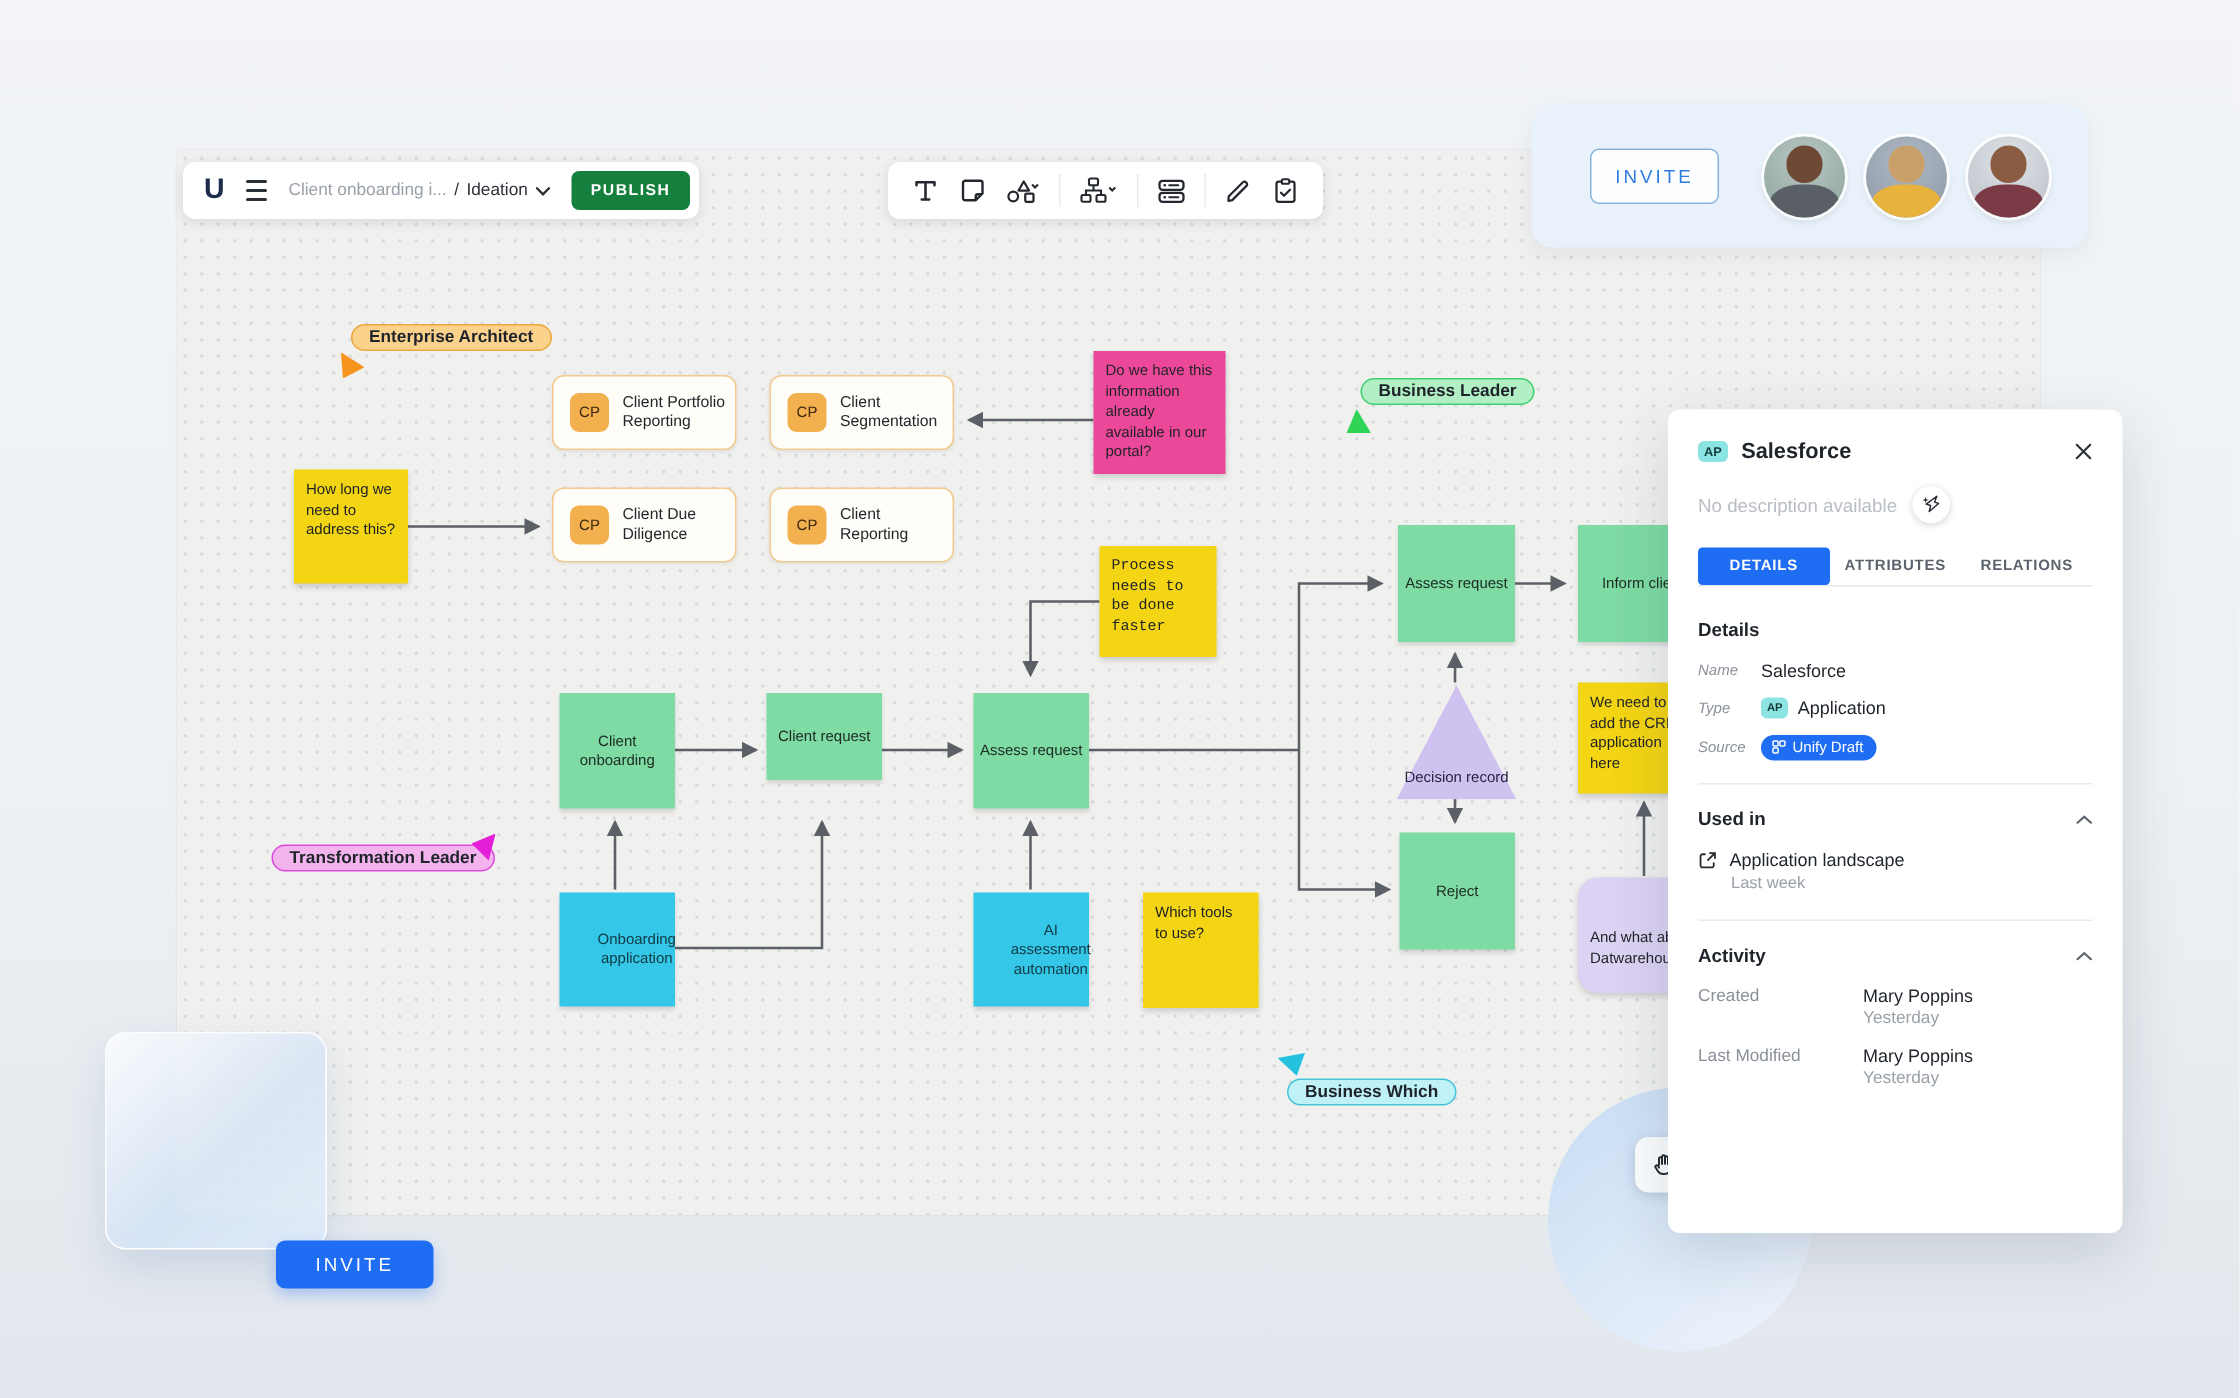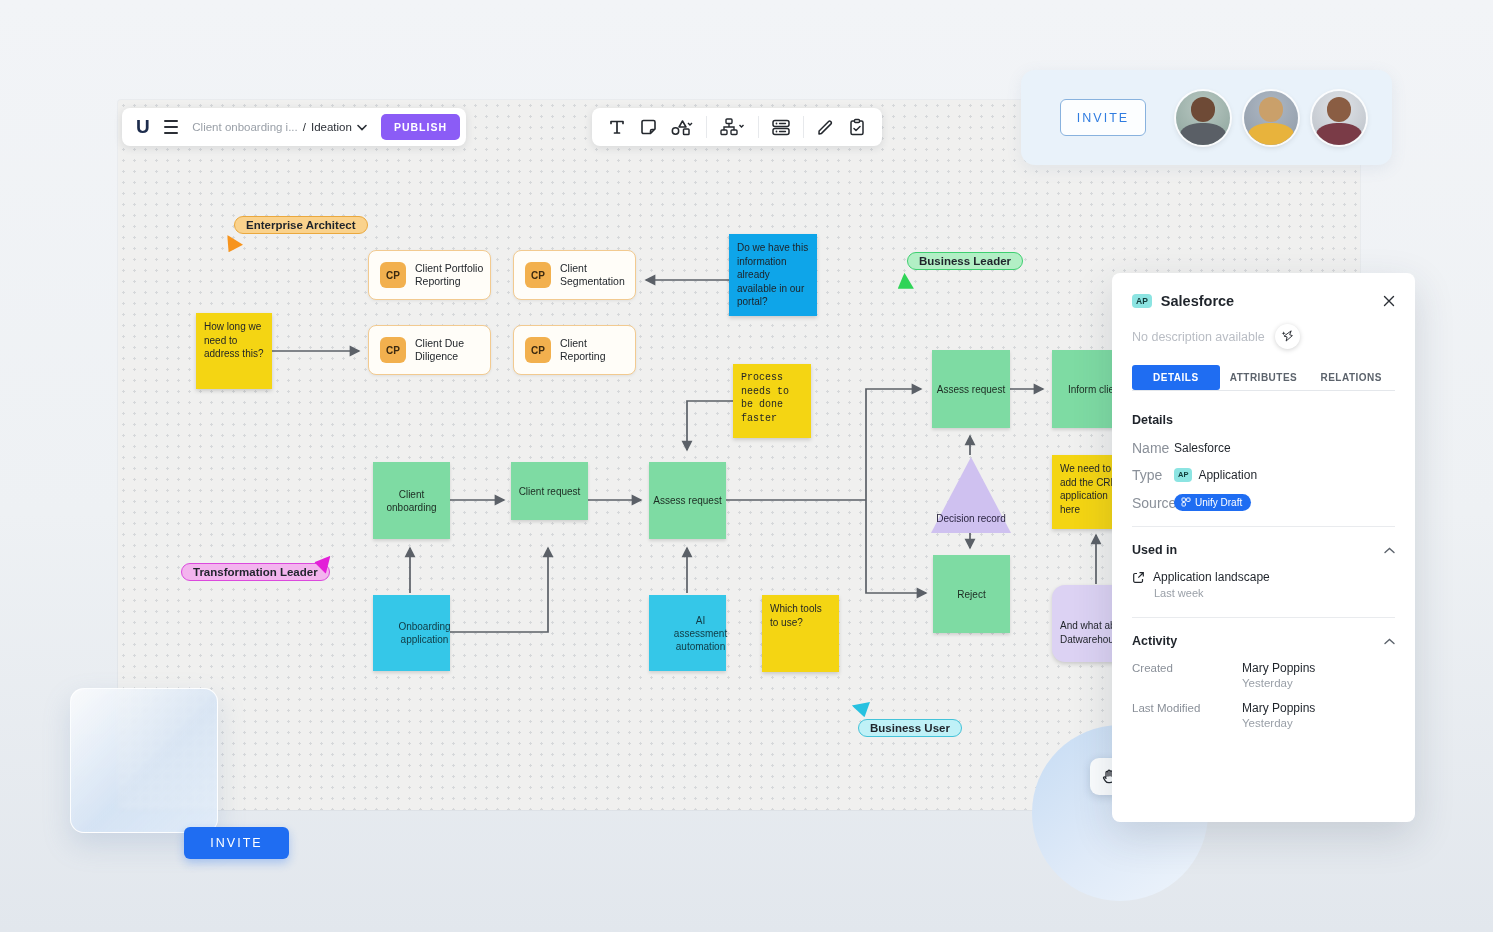"PUBLISH" .btn-publish { background: #8b5cf6 -> #15803d }
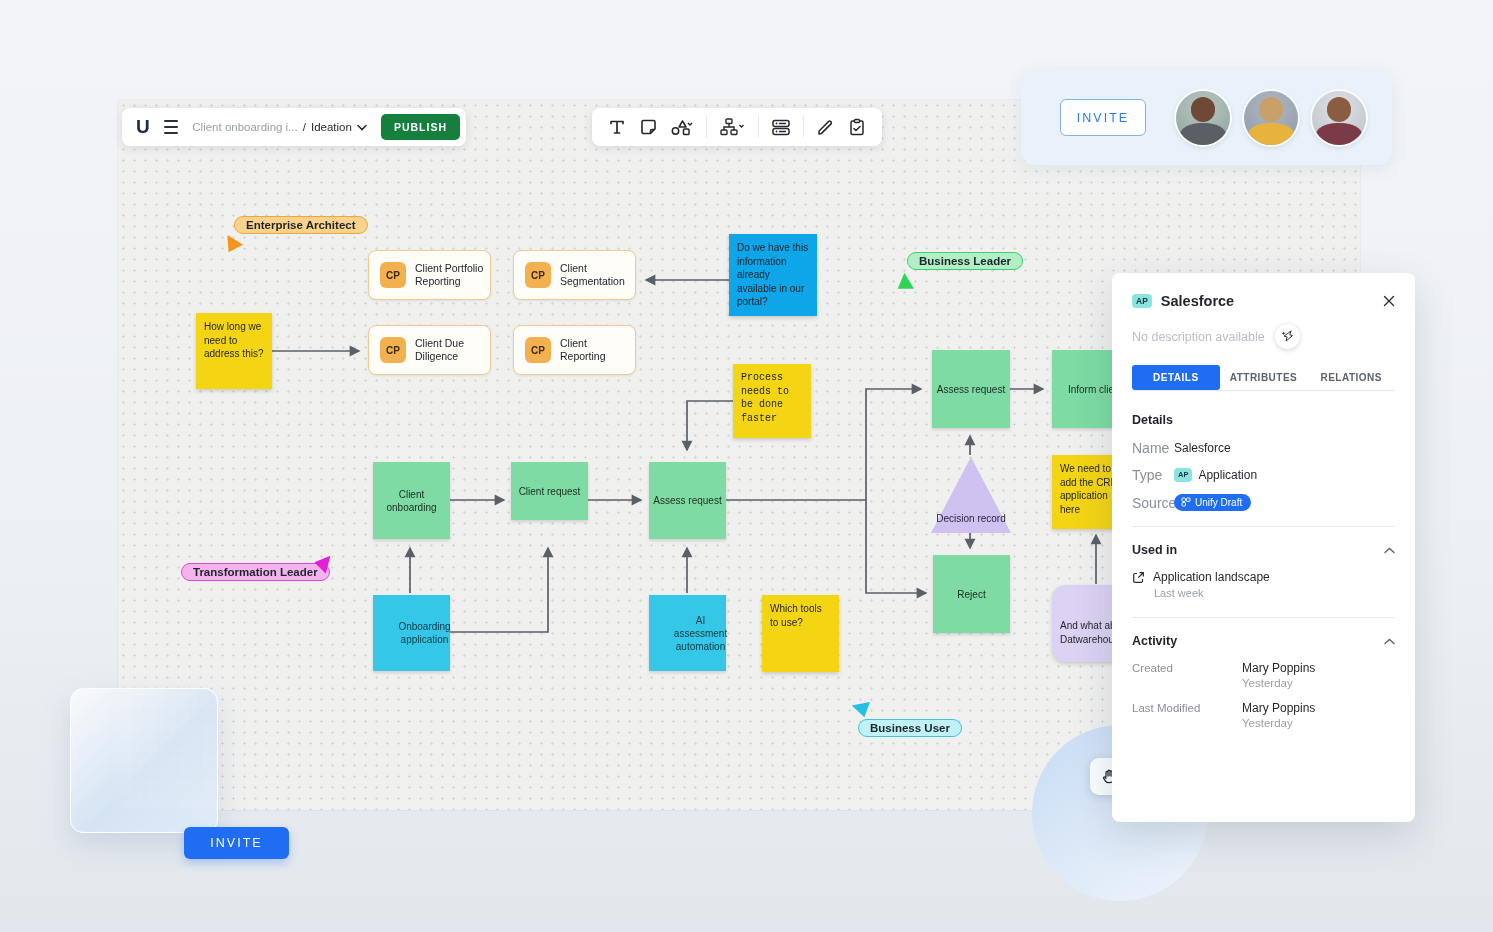"Do we have this information" .st-blue { background: #0ea5e9 -> #ec4899 }
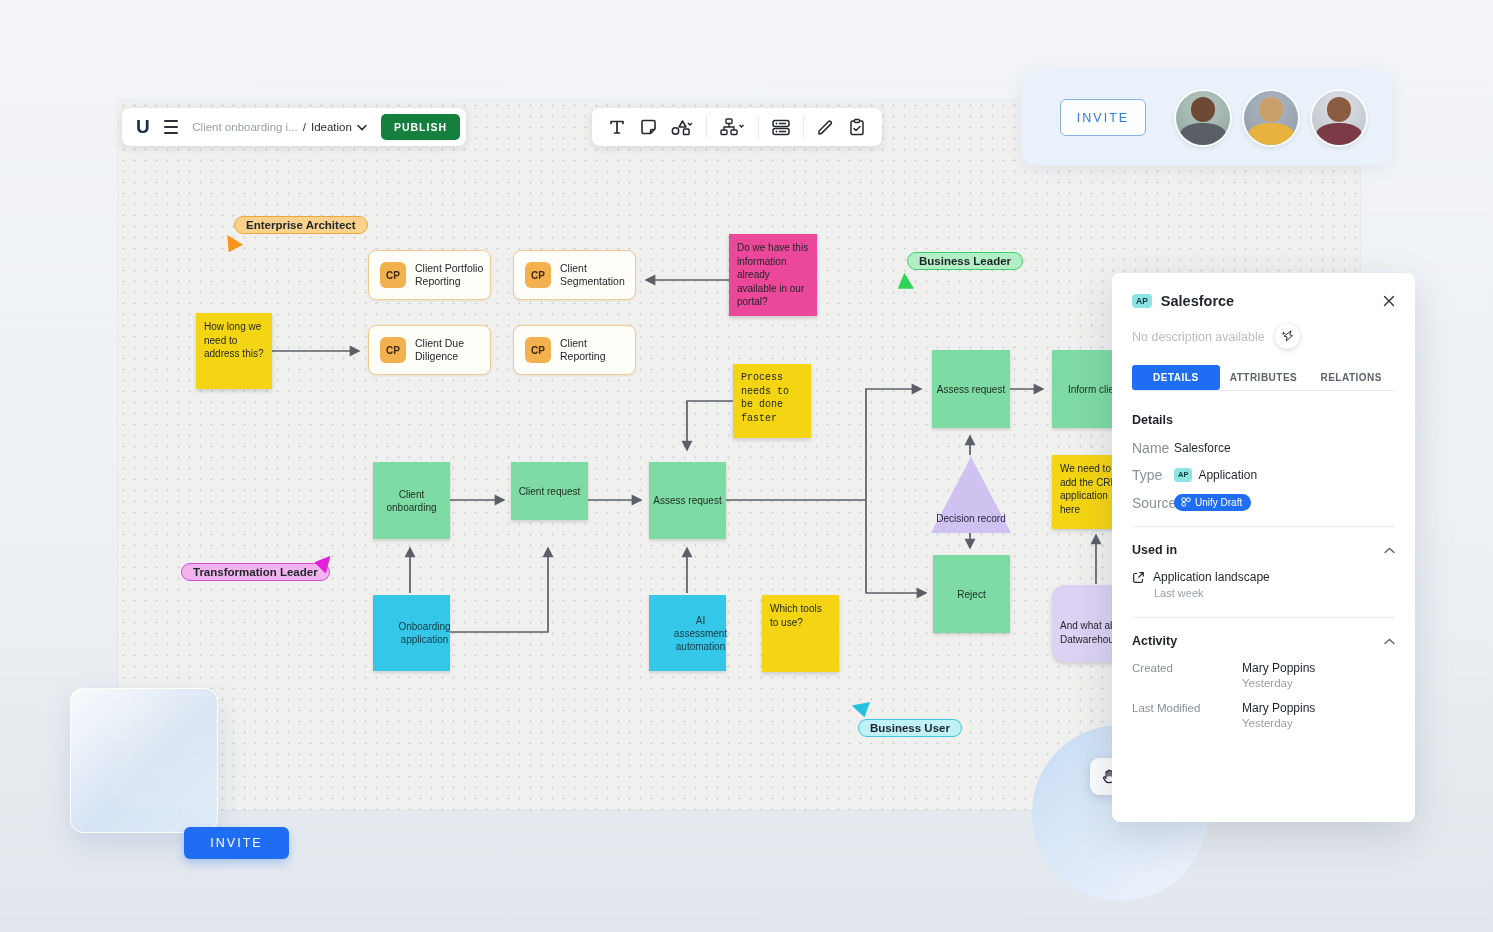"CP" .card .badge { font-weight: bold -> normal }
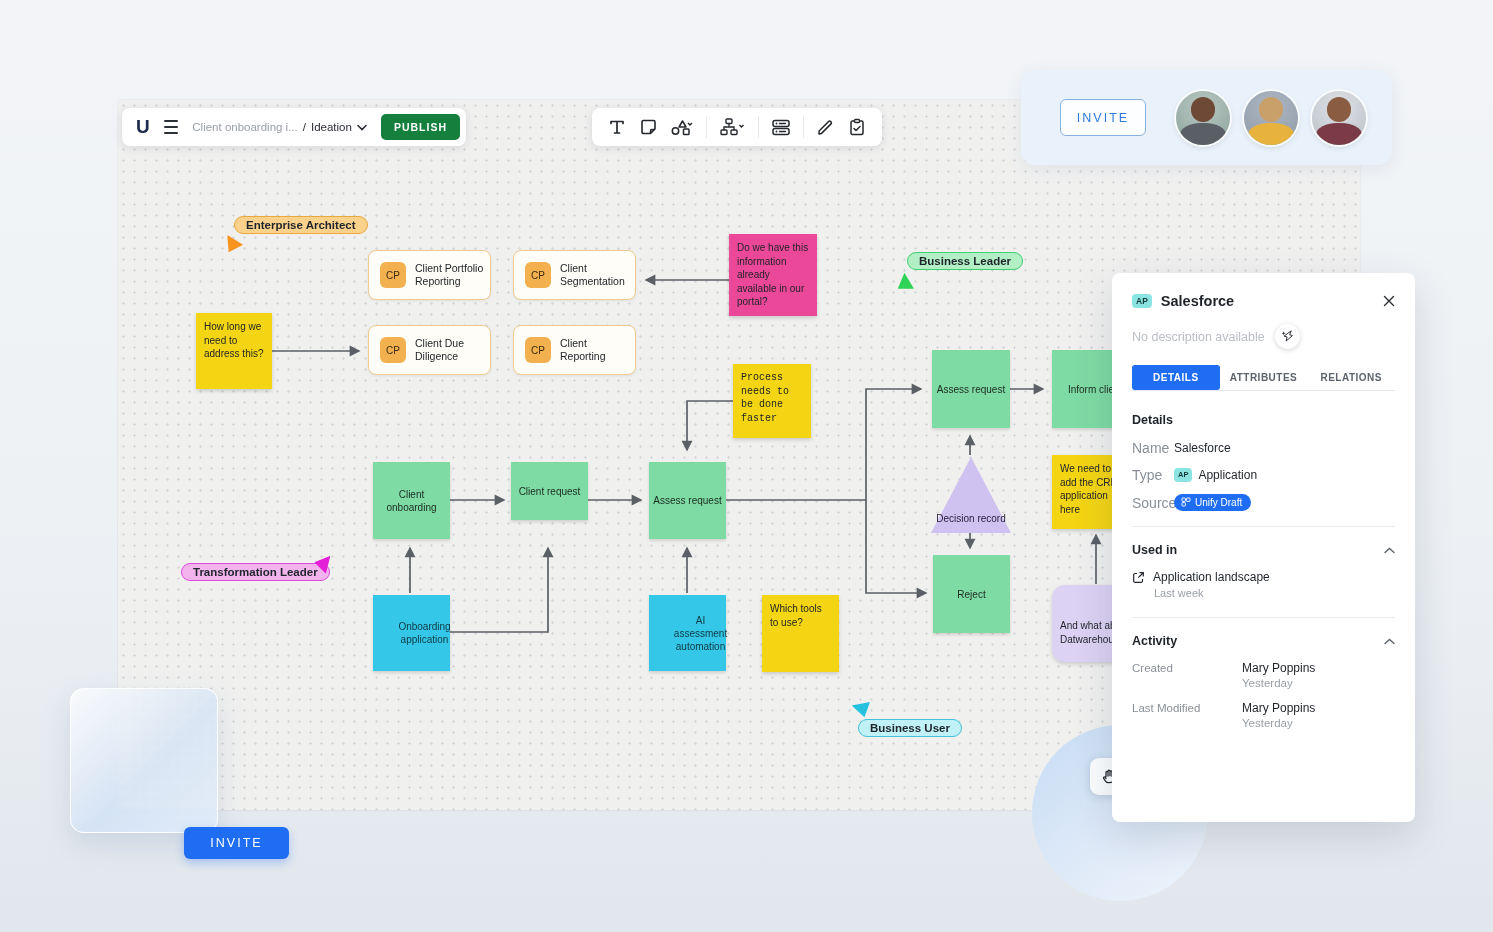"Name" .kv .k { font-size: 14px -> 10px; font-style: none -> italic }
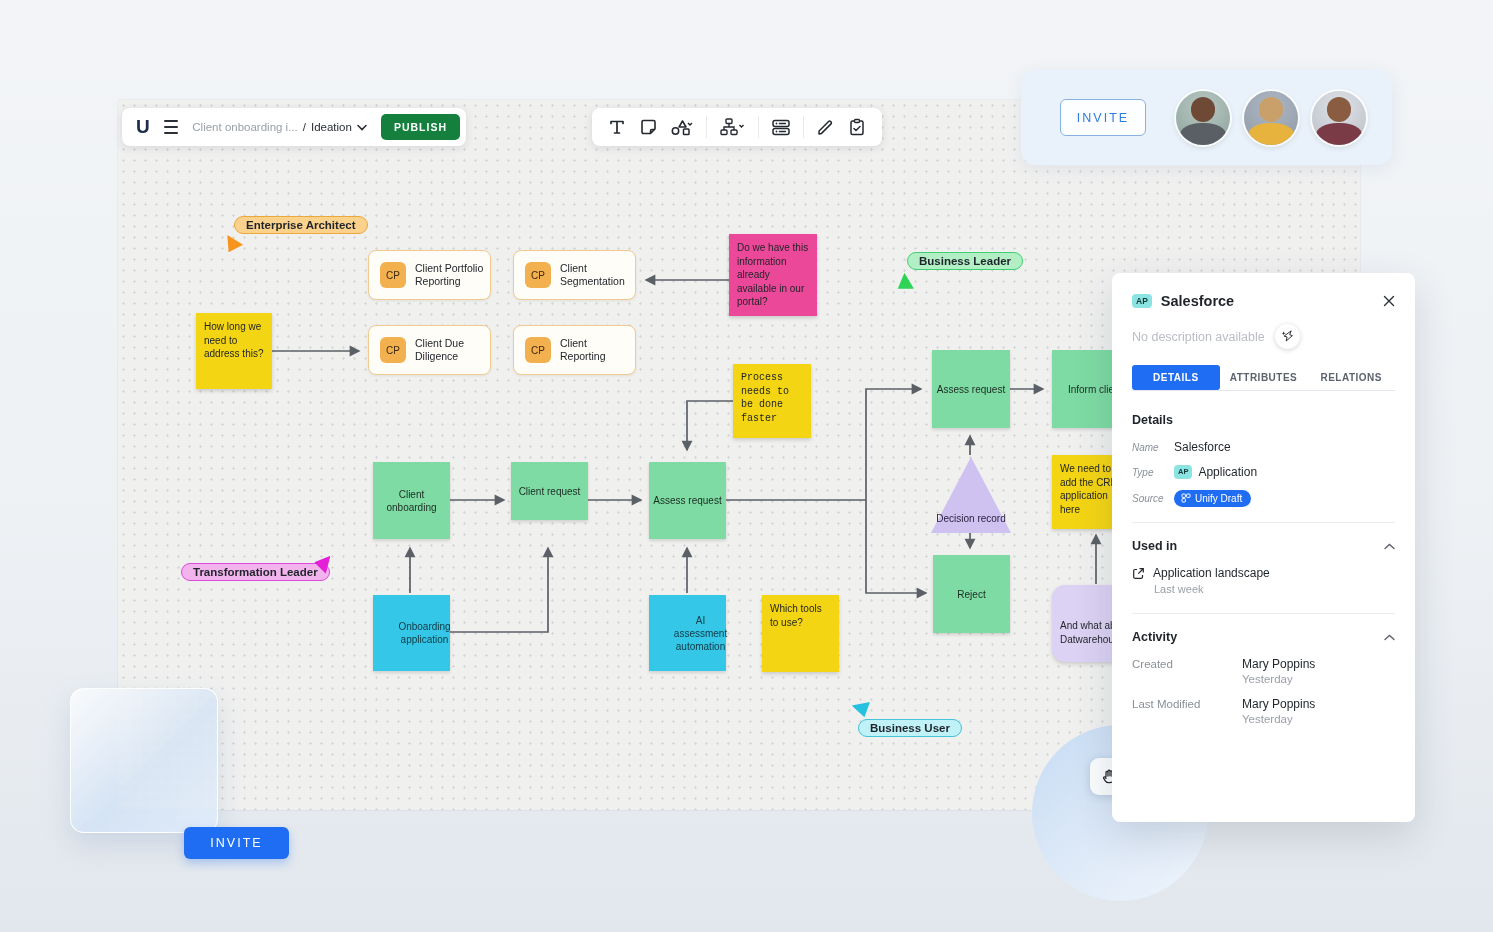"Business User" div.tag { text: User -> Which }
